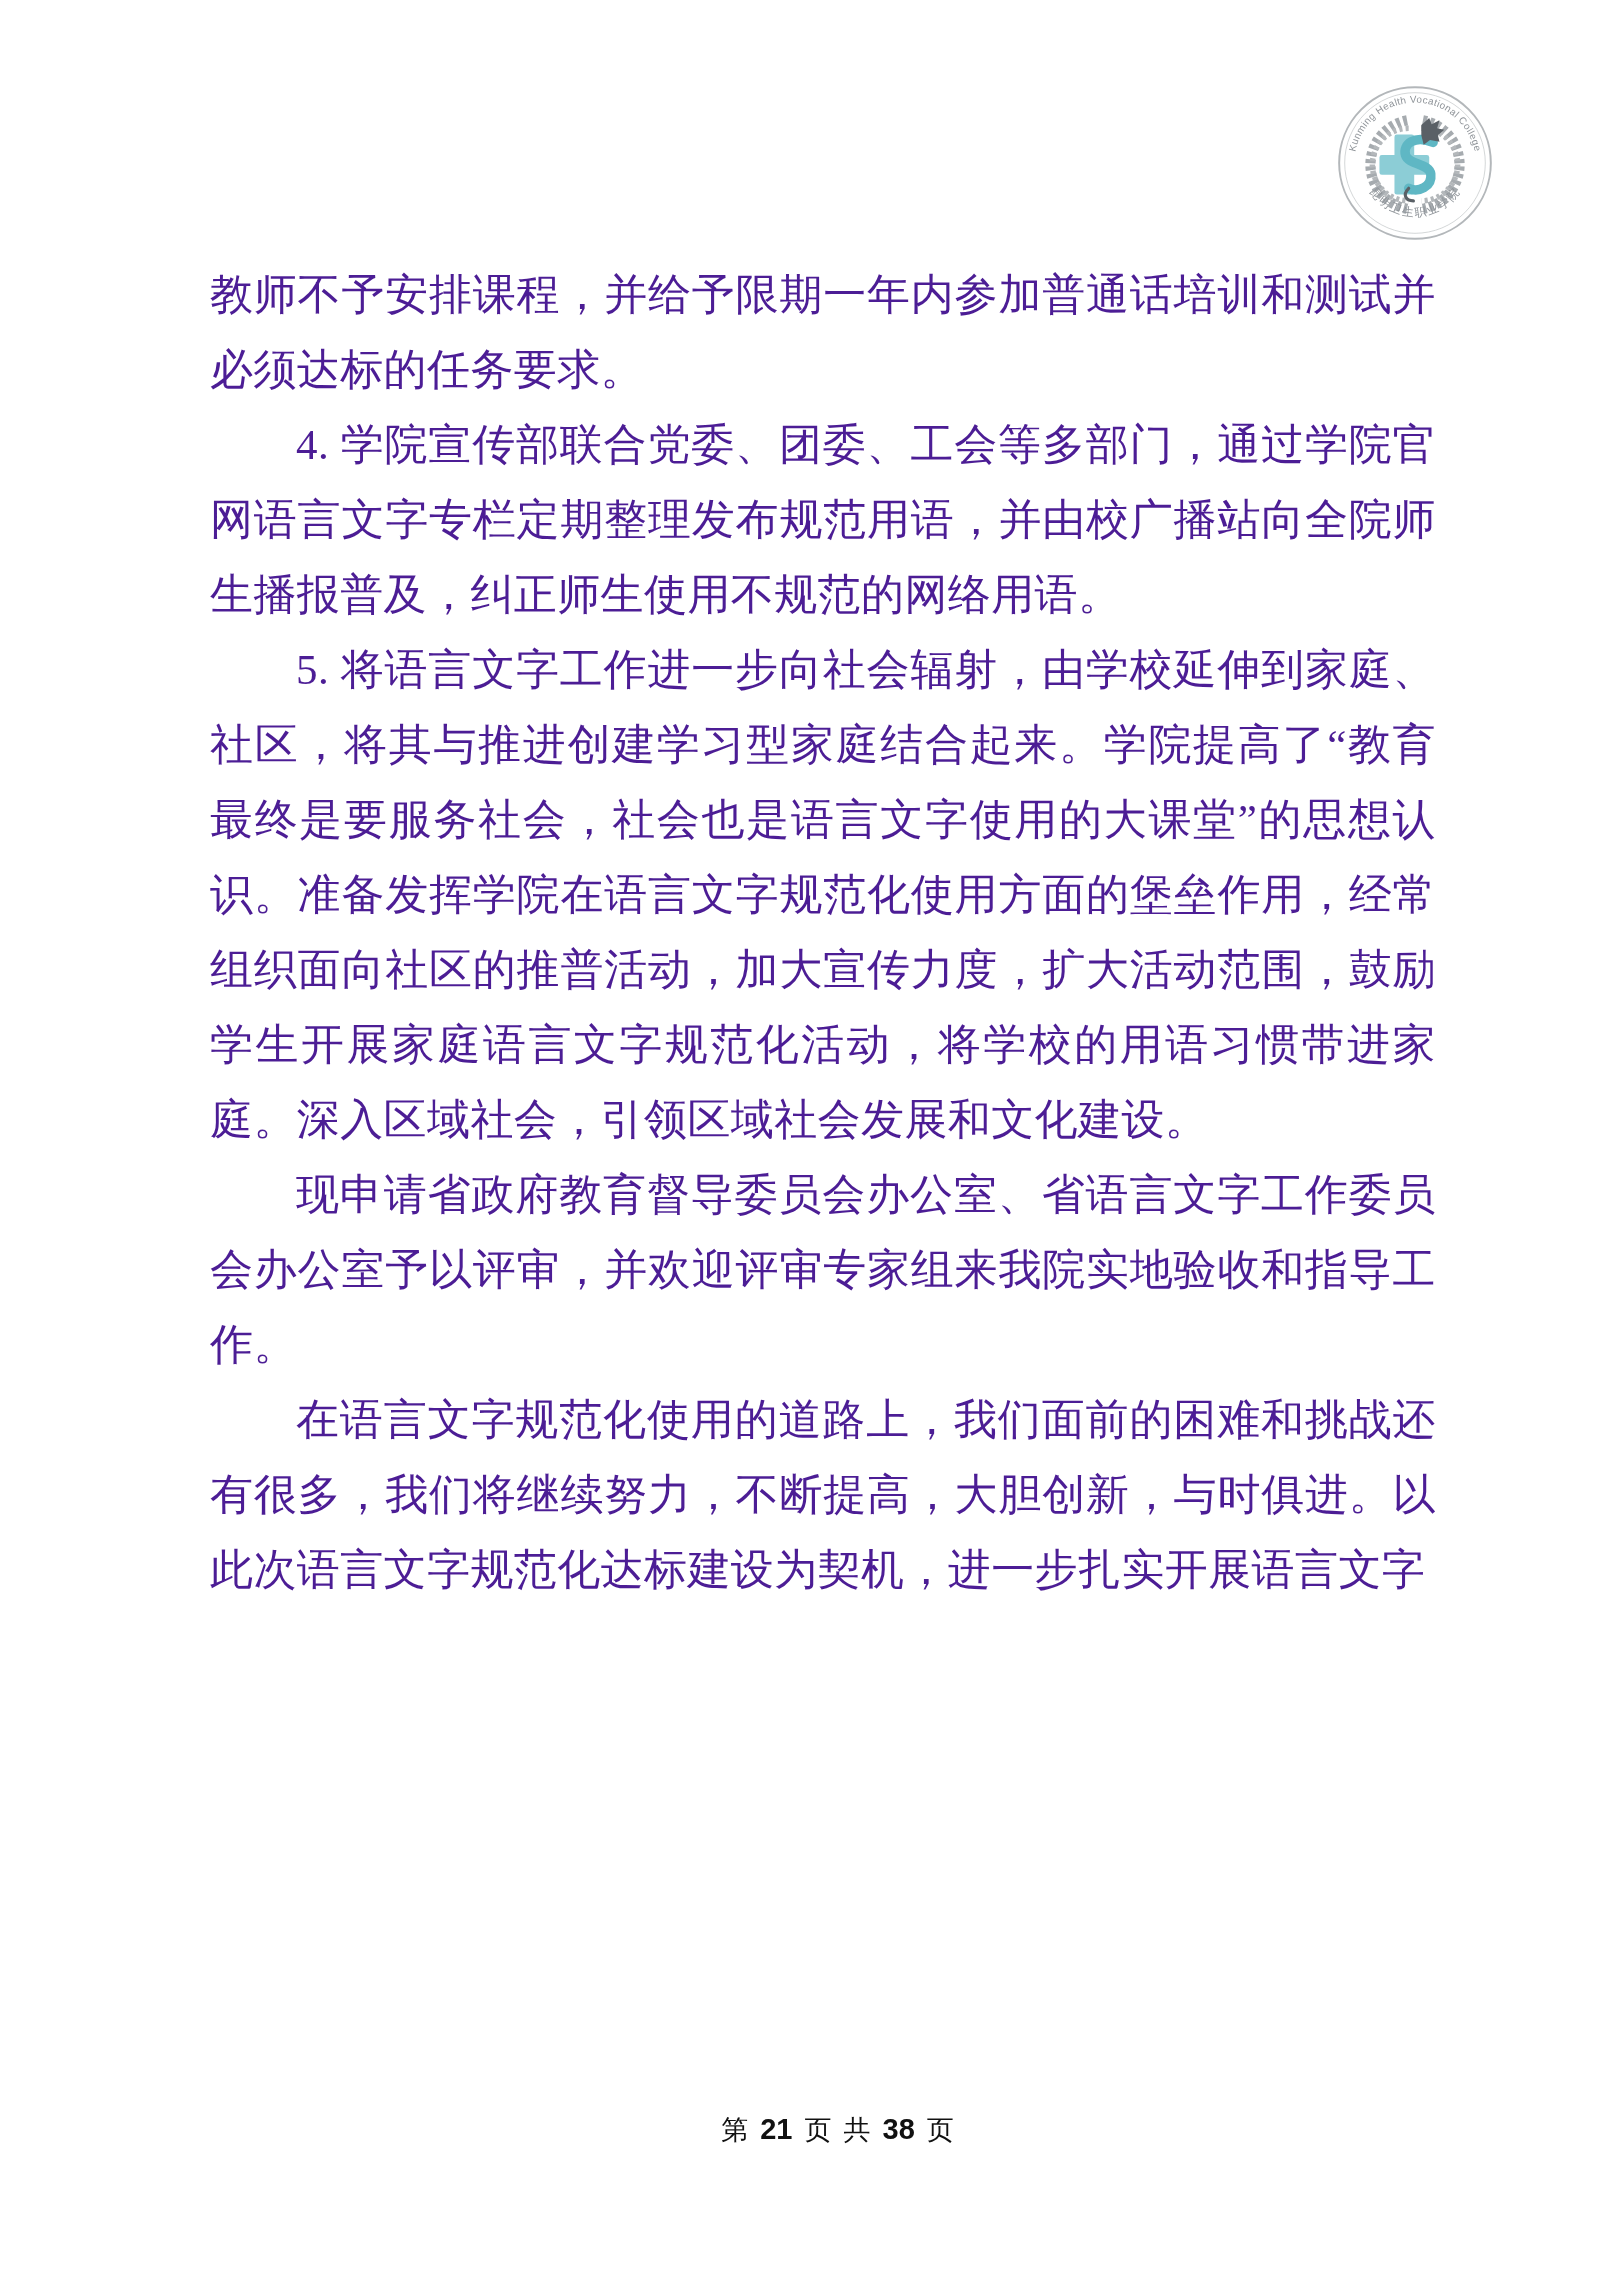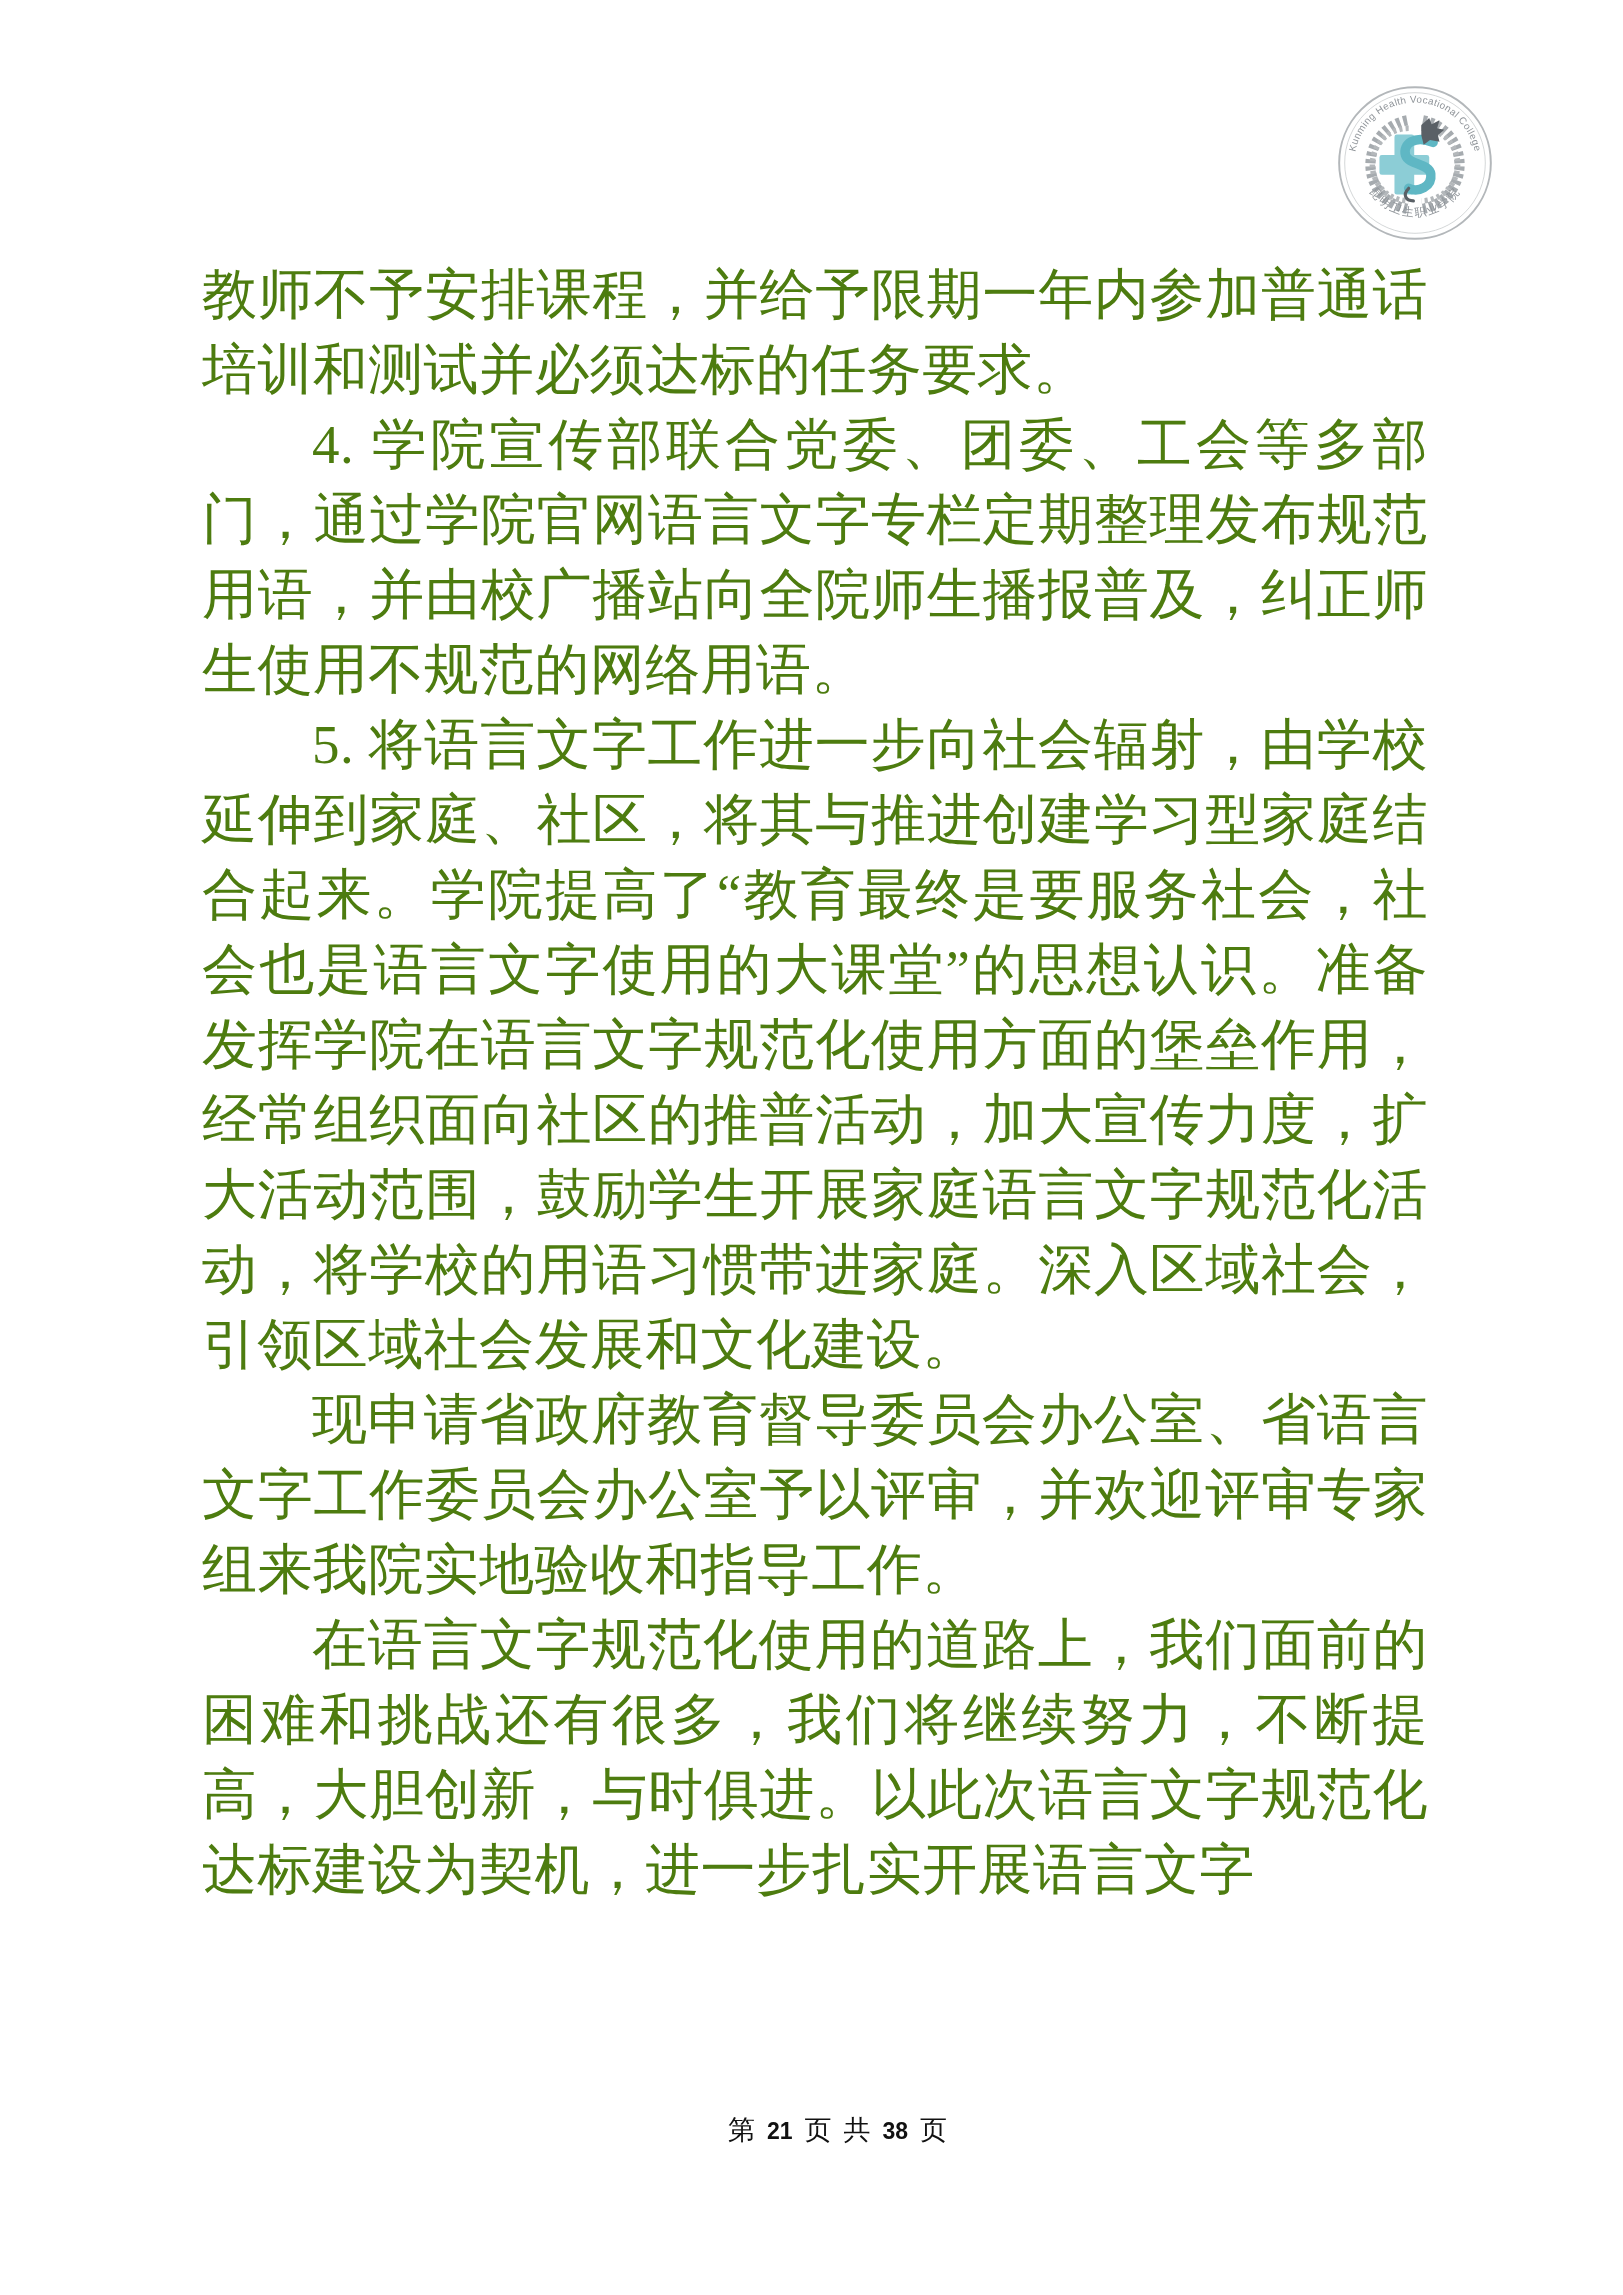"教师不予安排课程，并给予限期一年内参加普通话培训和测试并必须达标的任务要求。" .doc-body { color: #4d7c0f -> #4c1d95; font-size: 55px -> 43px; left: 202px -> 210px }
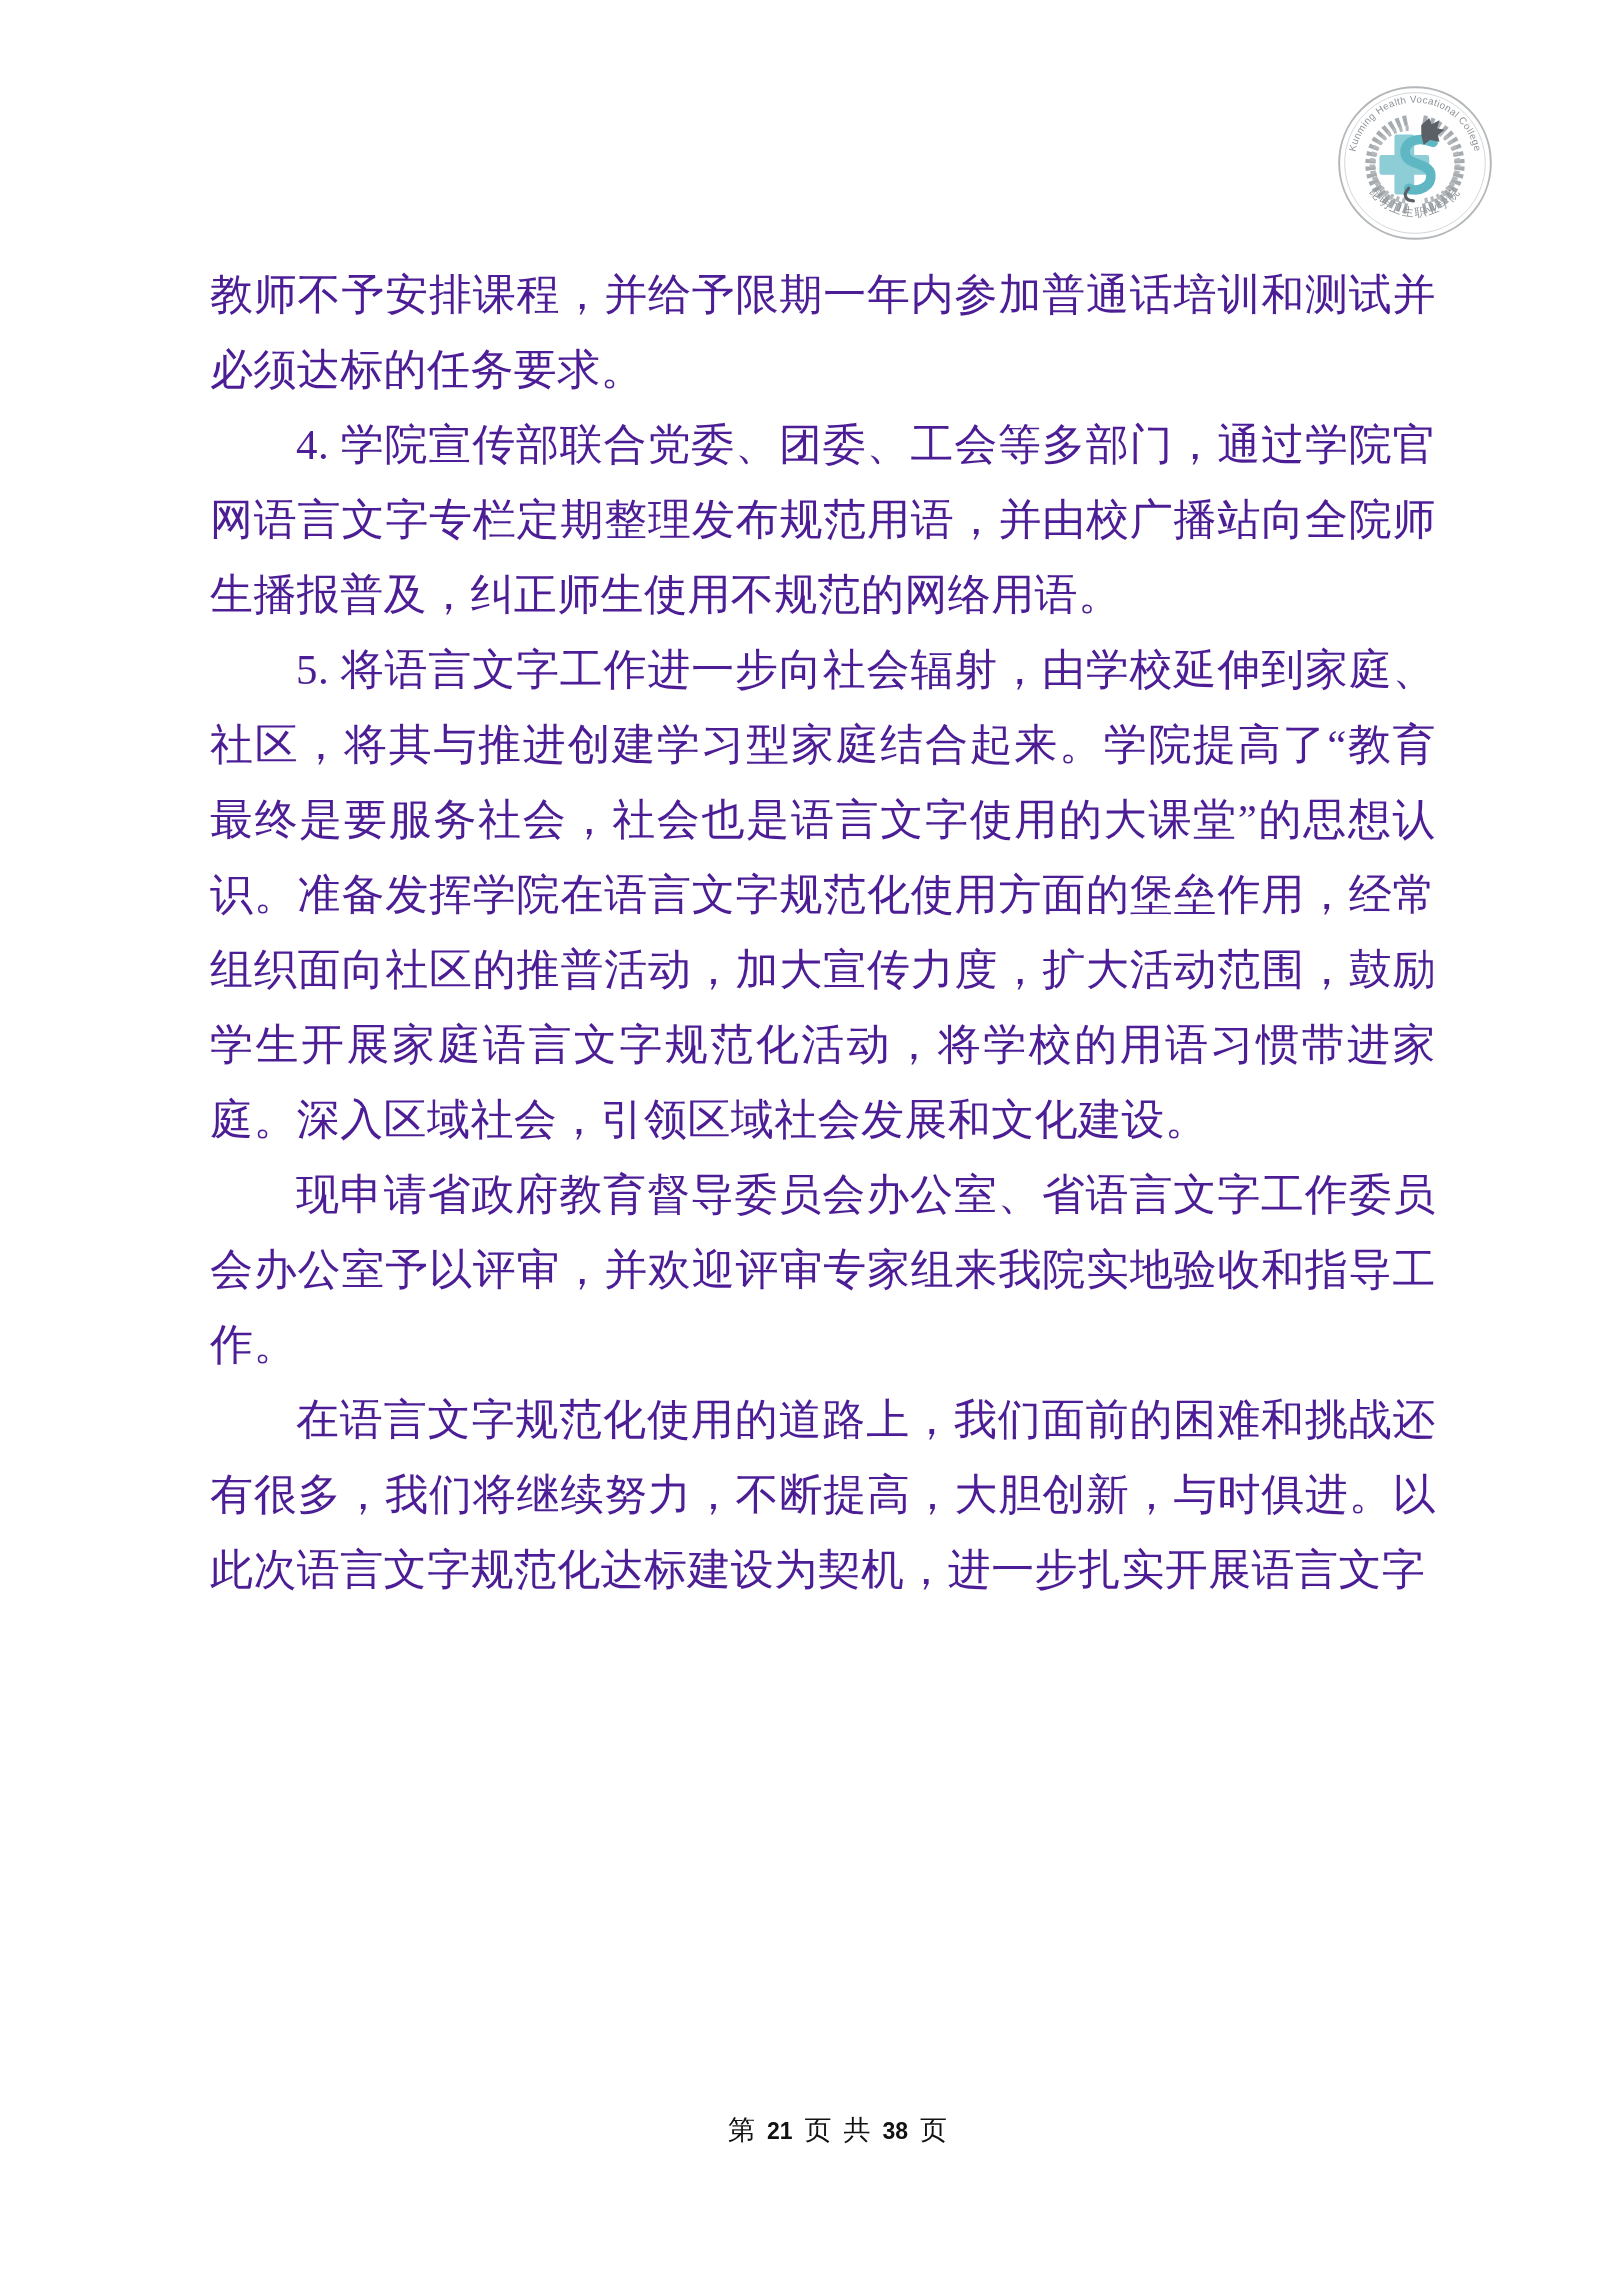"21" .footer .num { font-size: 23px -> 29px }
